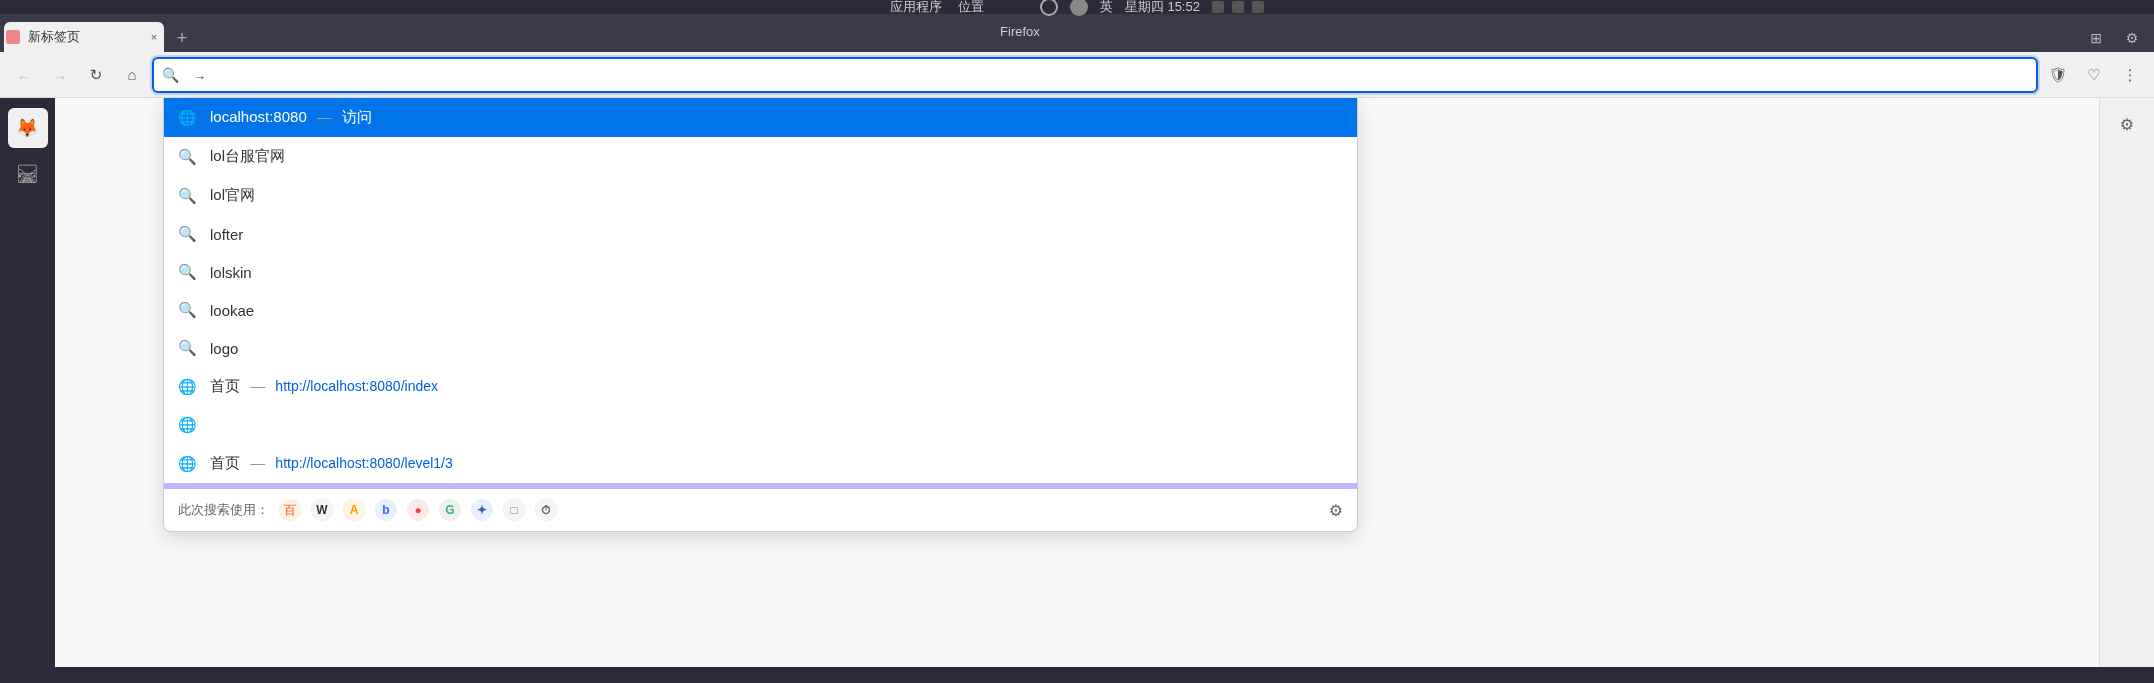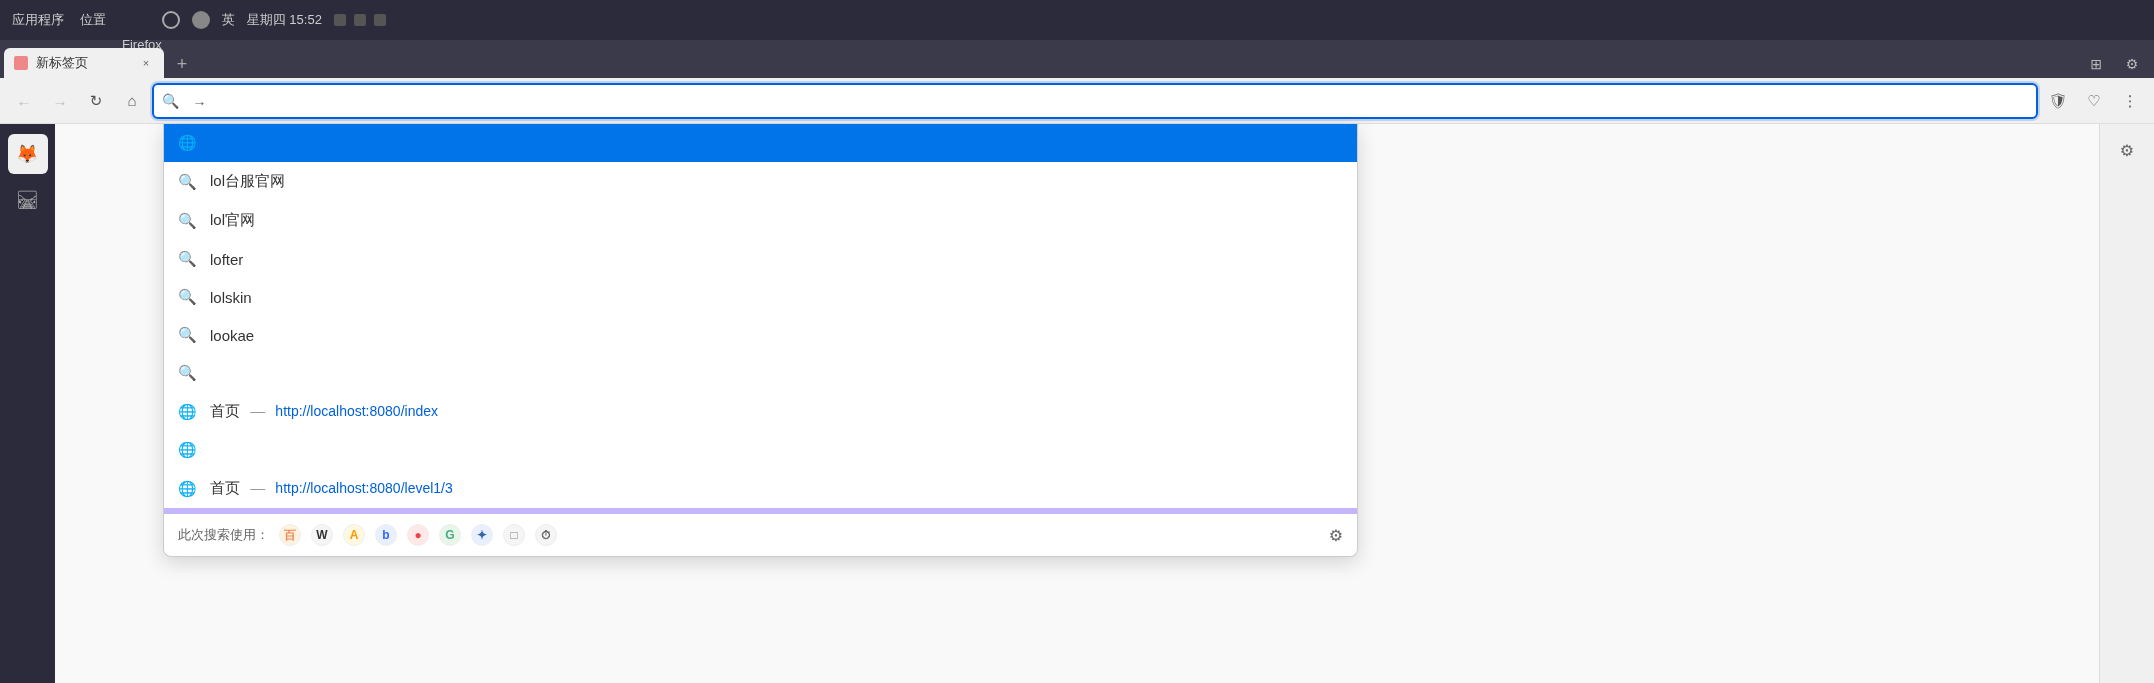"应用程序" .titlebar { height: 40px -> 14px; justify-content: flex-start -> center }
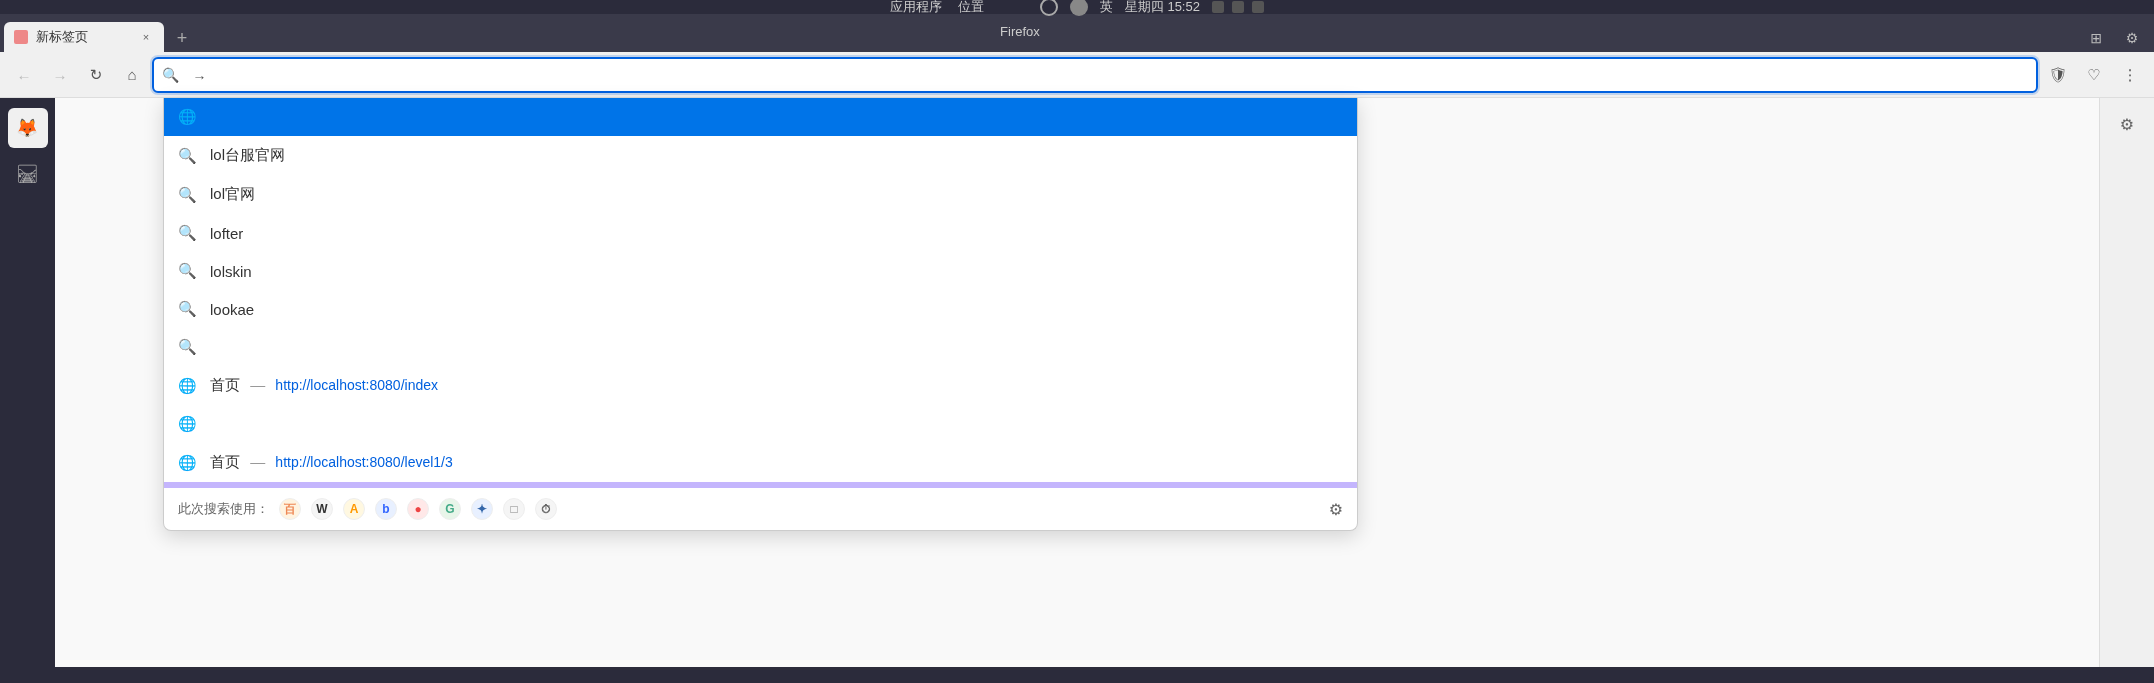"新标签页" .tab { padding: 0 10px -> 0 2px }
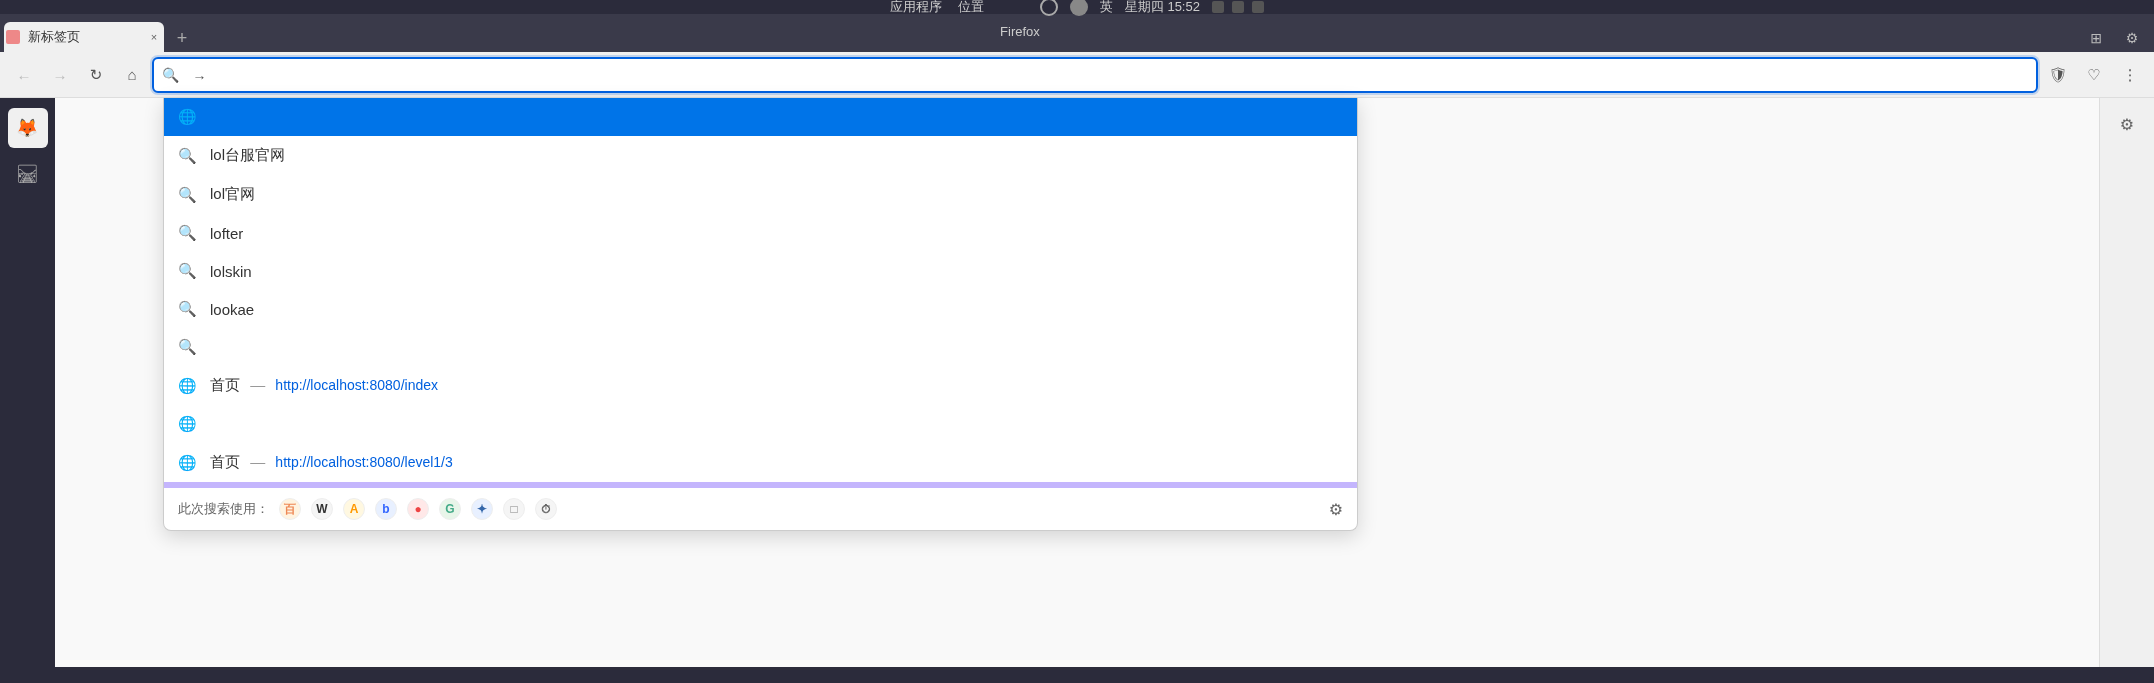"localhost:8080 — 访问" span.item-text { html: none -> <span> <span>localhost:8080</span> <span>—</span> <span>访问</span> </span> }
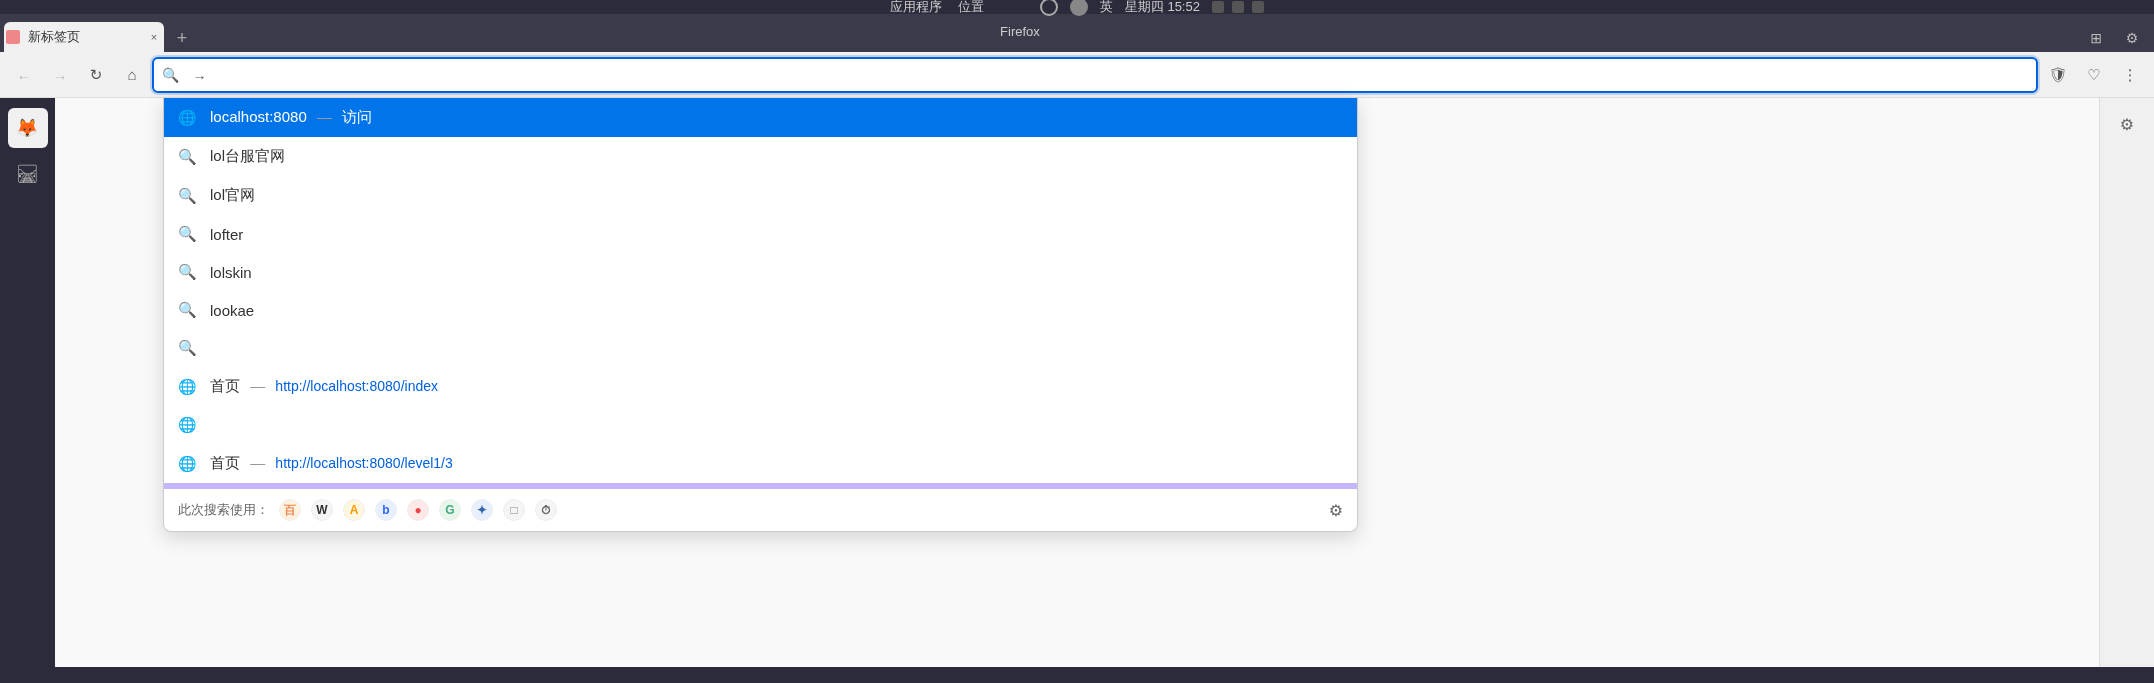"logo" span.item-text { html: none -> <span>logo</span> }
